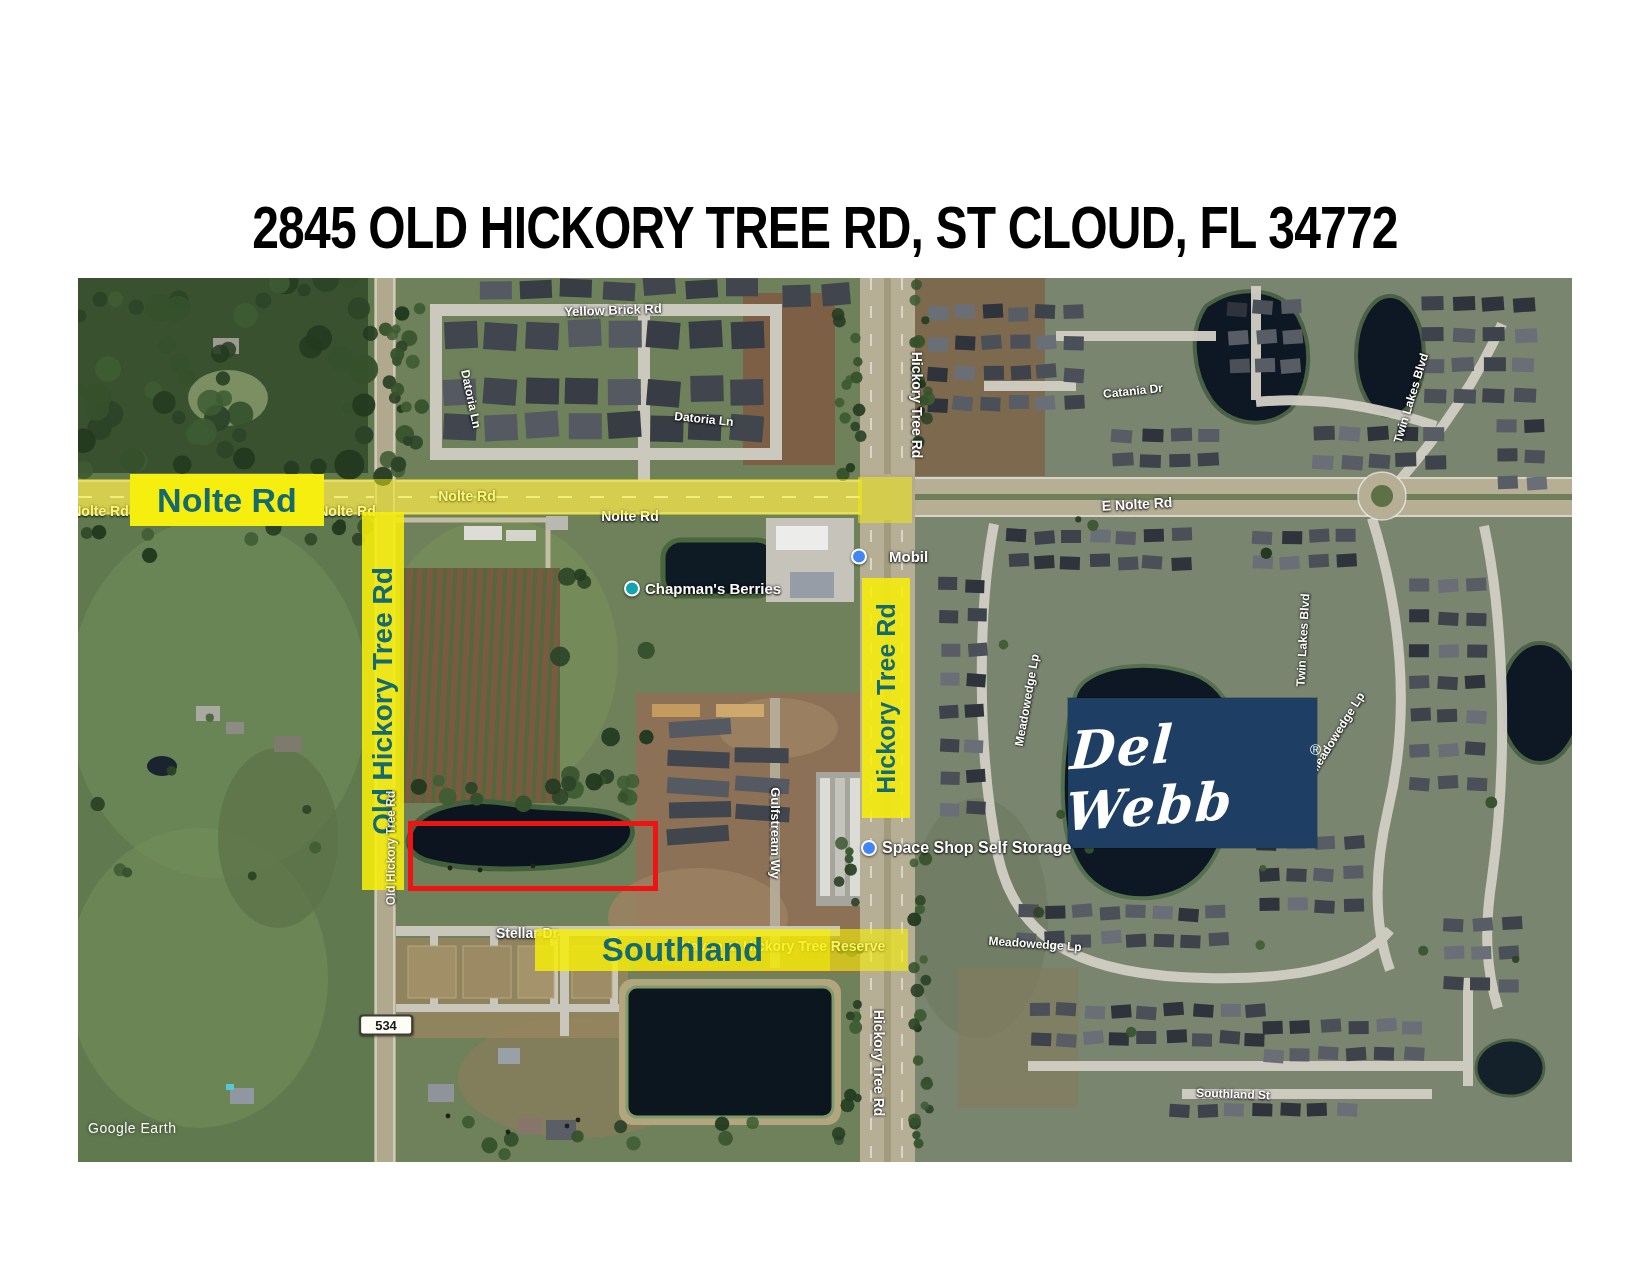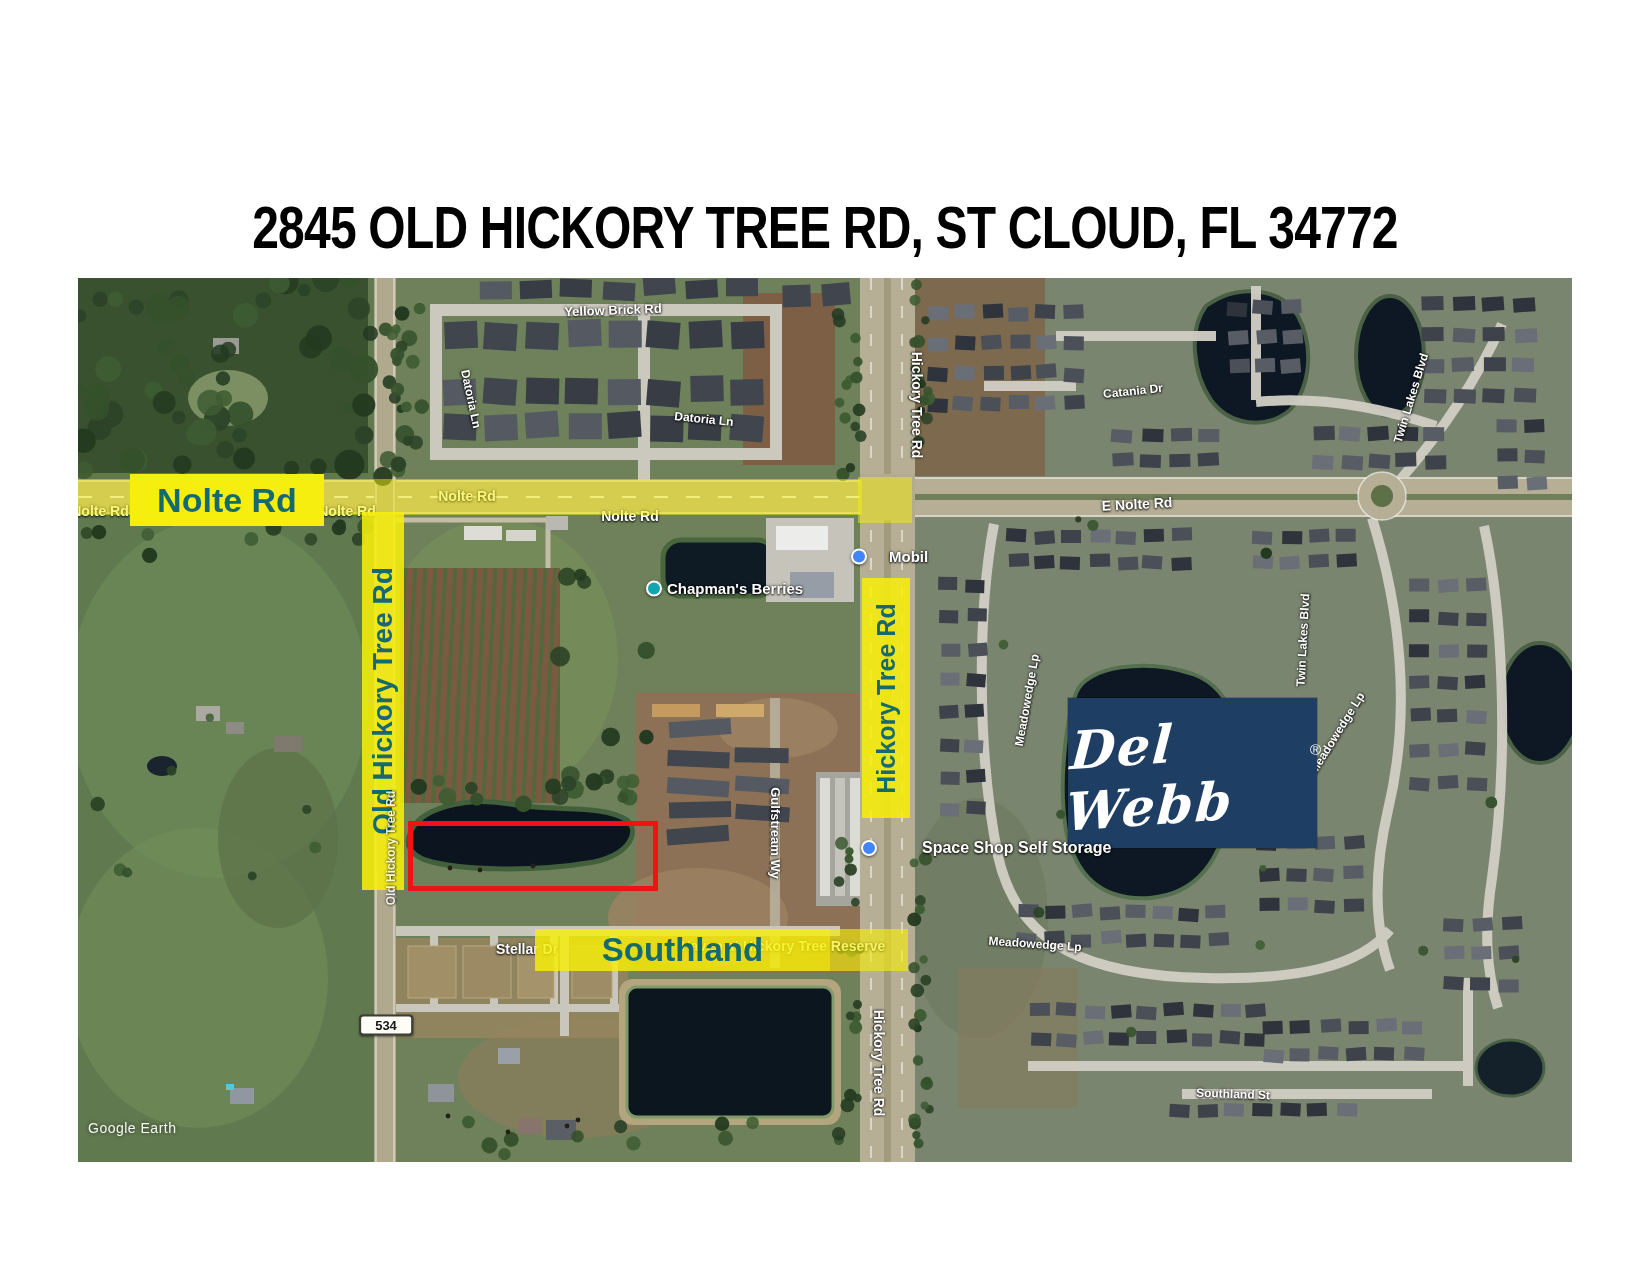"Chapman's Berries" div.place { left: 568px -> 546px }
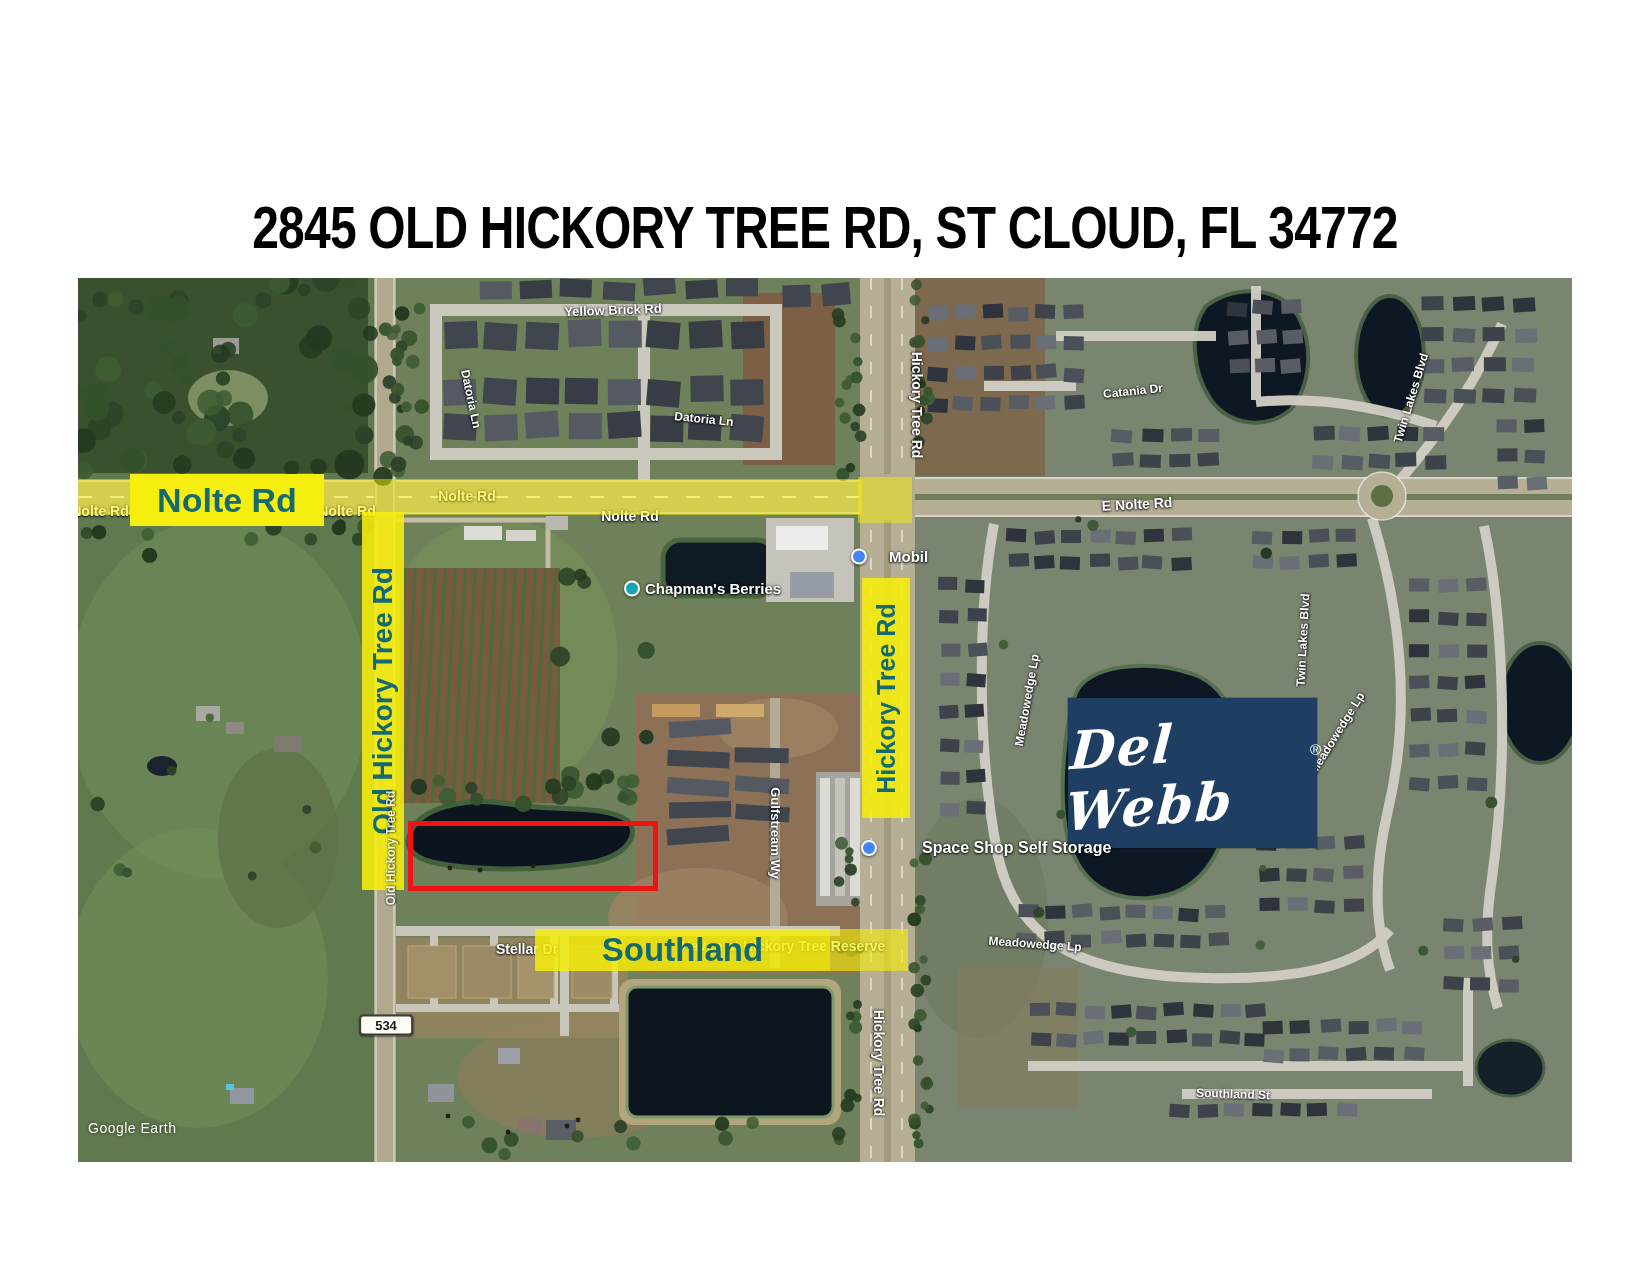"Space Shop Self Storage" span.ptext { margin-left: 40px -> none }
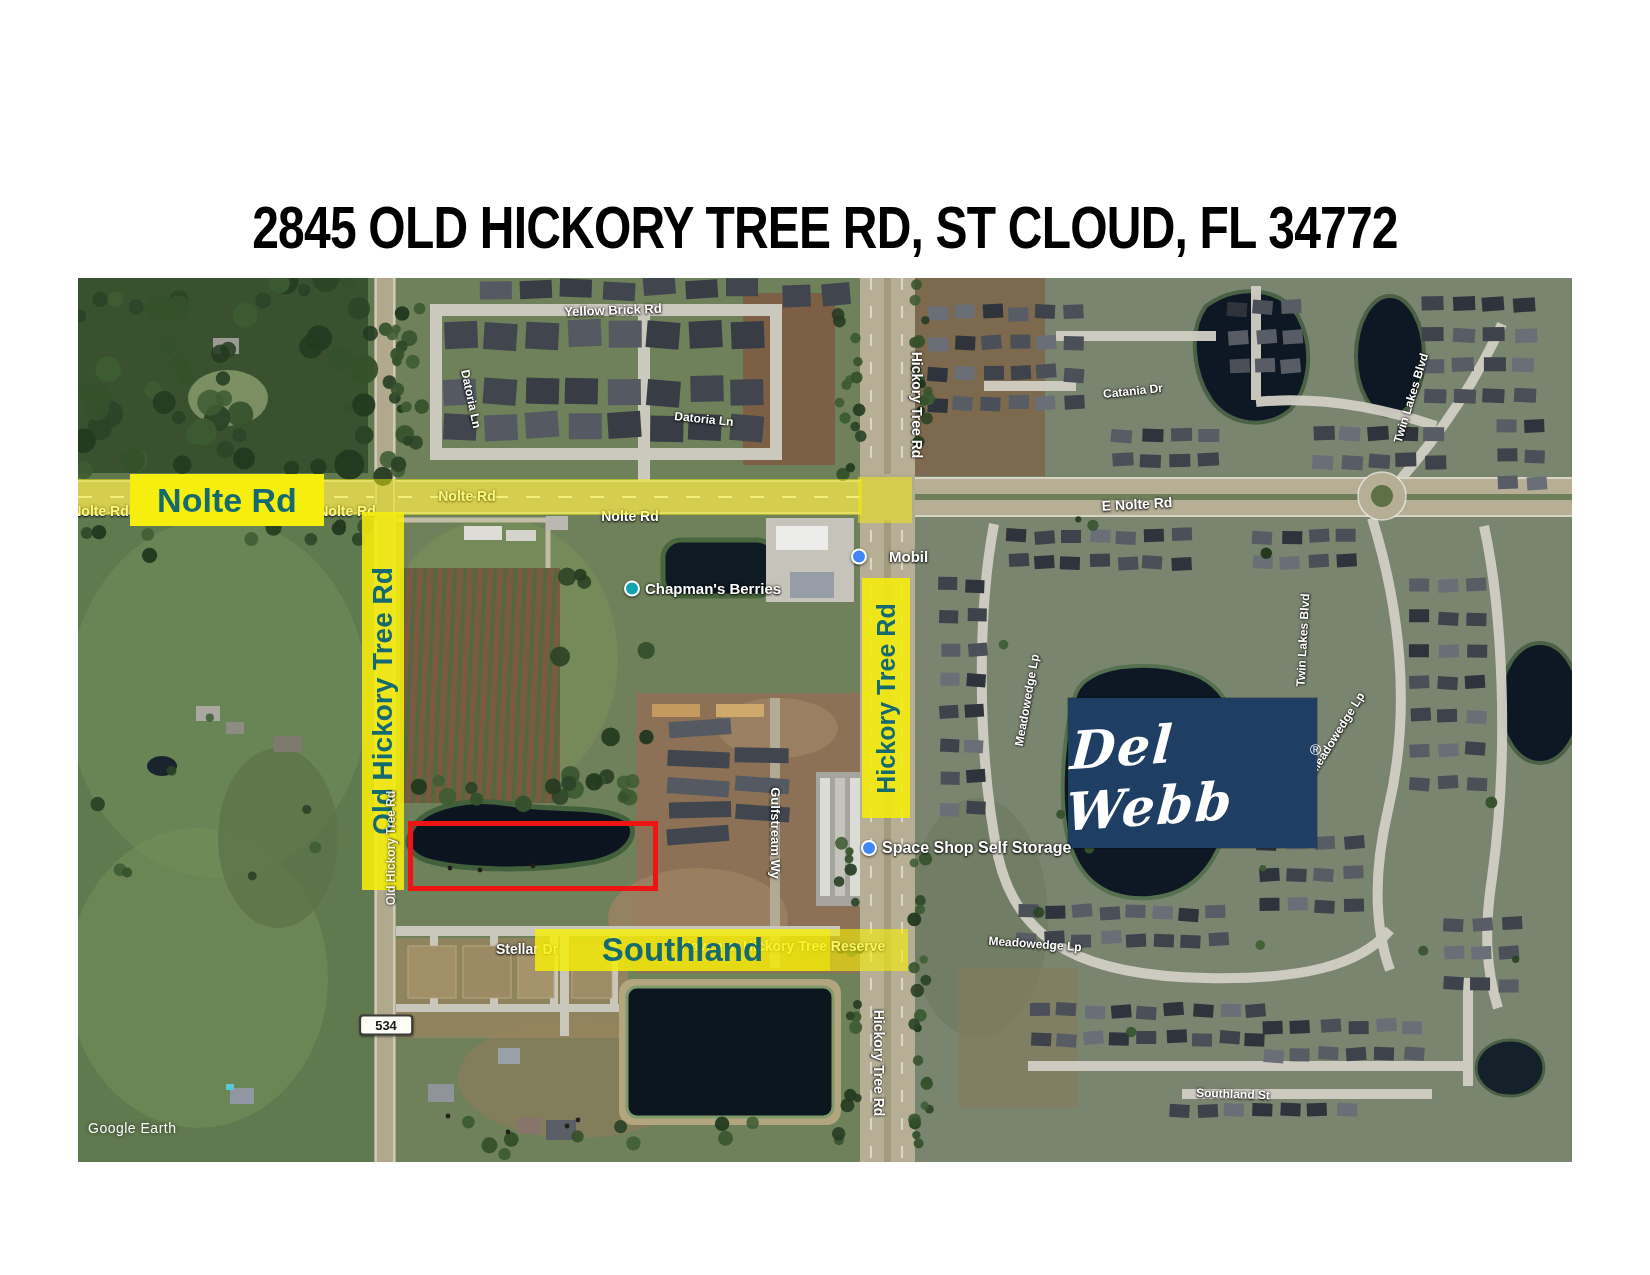"Stellar Dr" div.mlabel { margin-top: 16px -> none }
